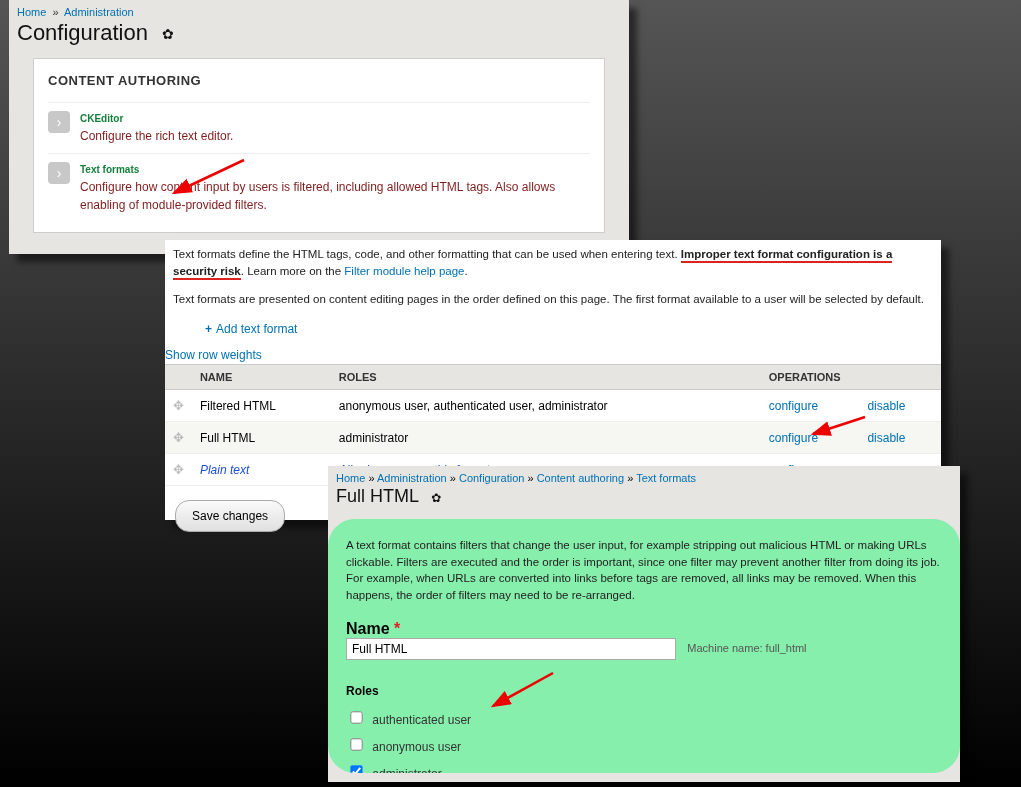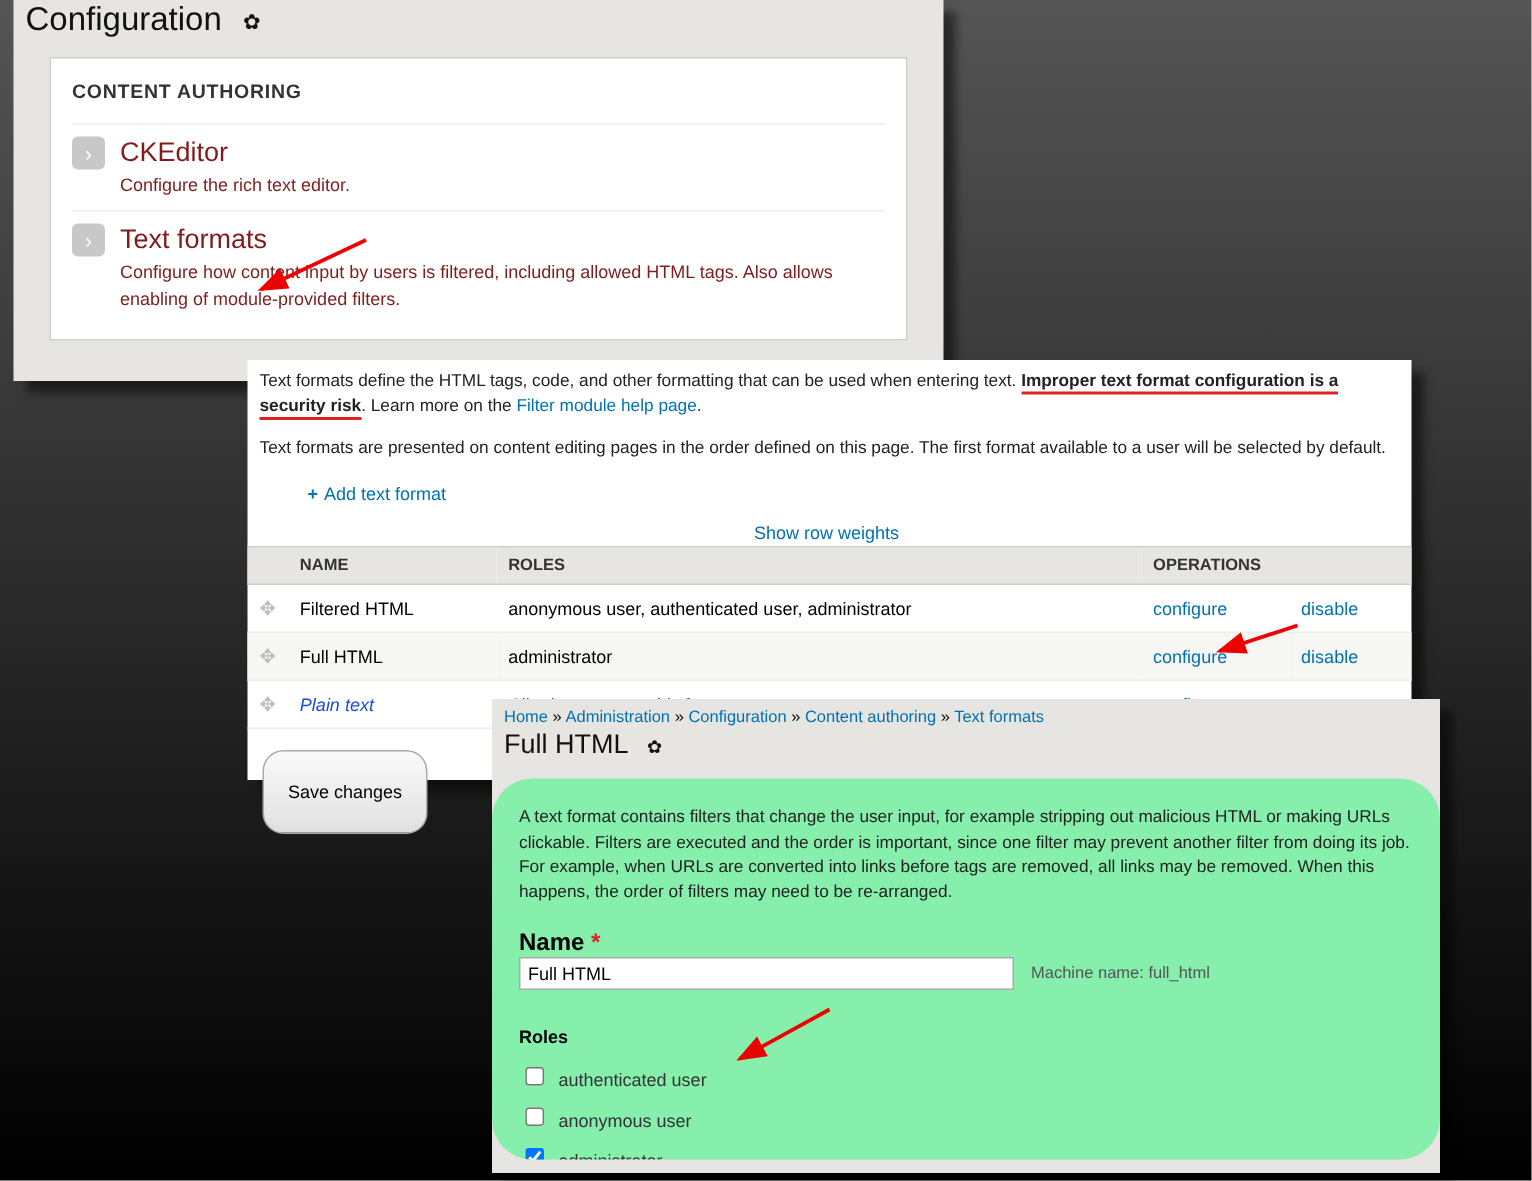"Home » Administration" div.p1-breadcrumb { html: none -> <div> <a>Home</a> <span>»</span> <a>Administration</a> </div> }
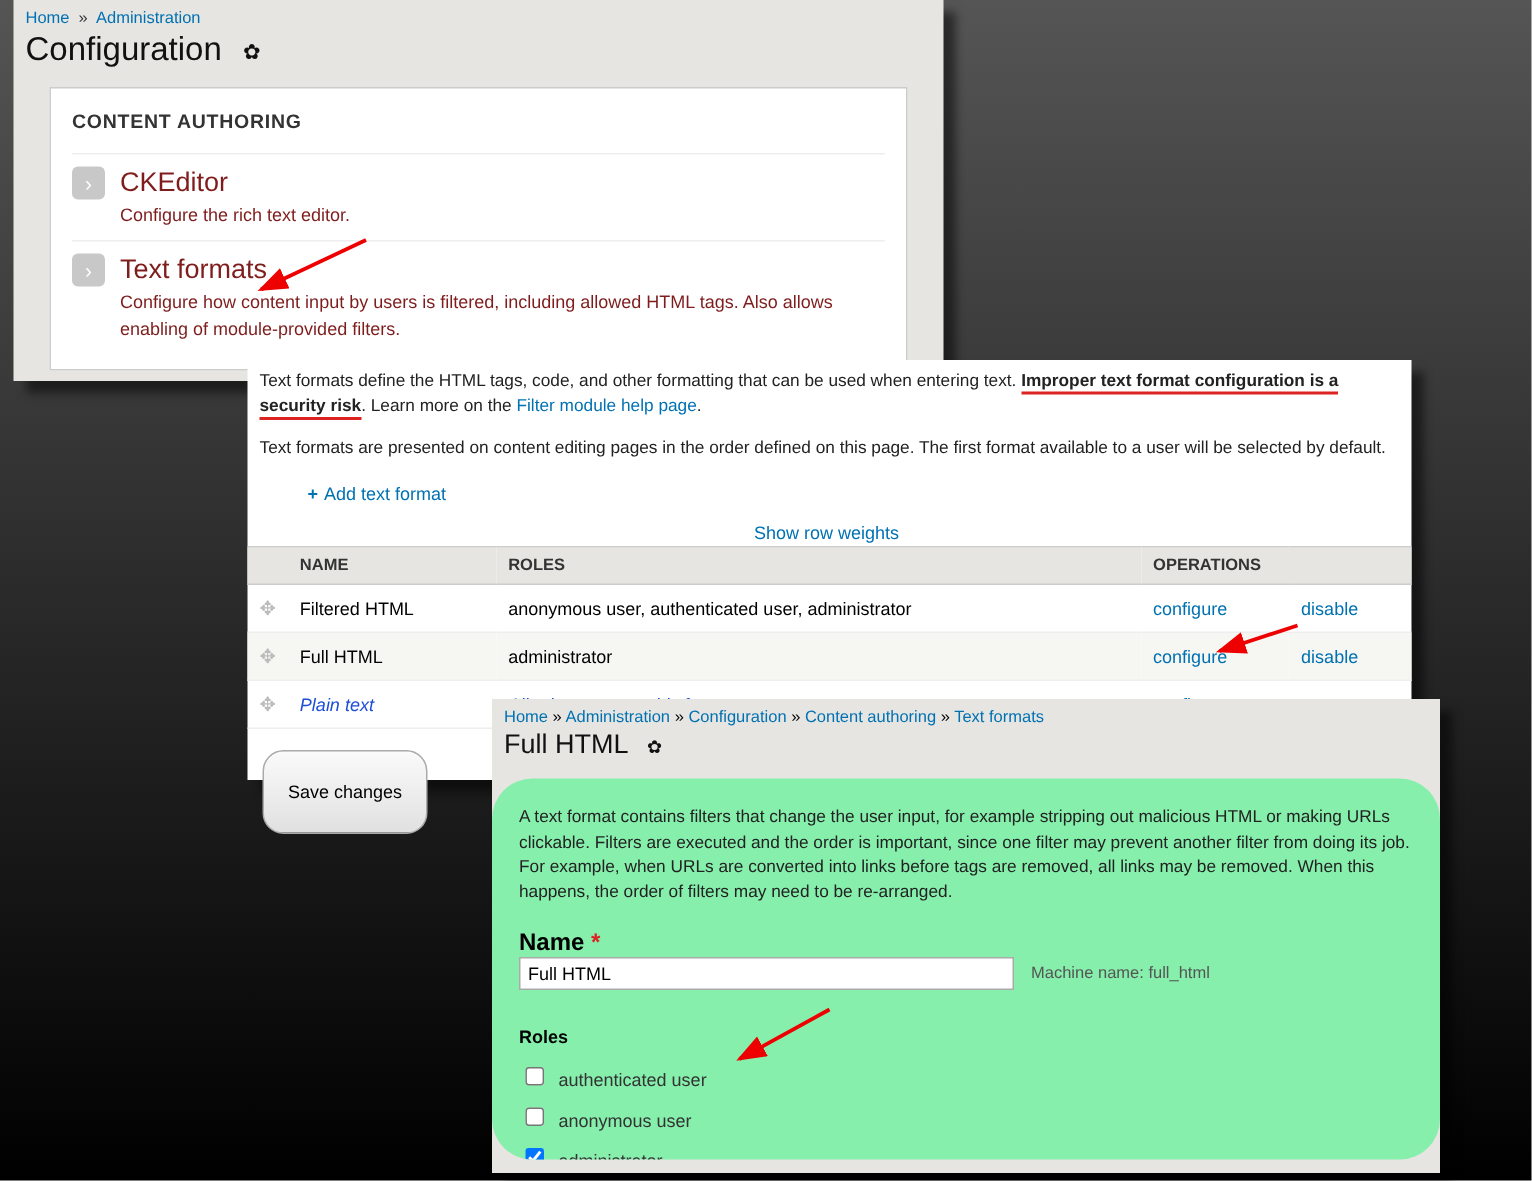"CKEditor" .item-title { color: #7f1d1d -> #15803d; font-size: 18px -> 10px; font-weight: normal -> bold }
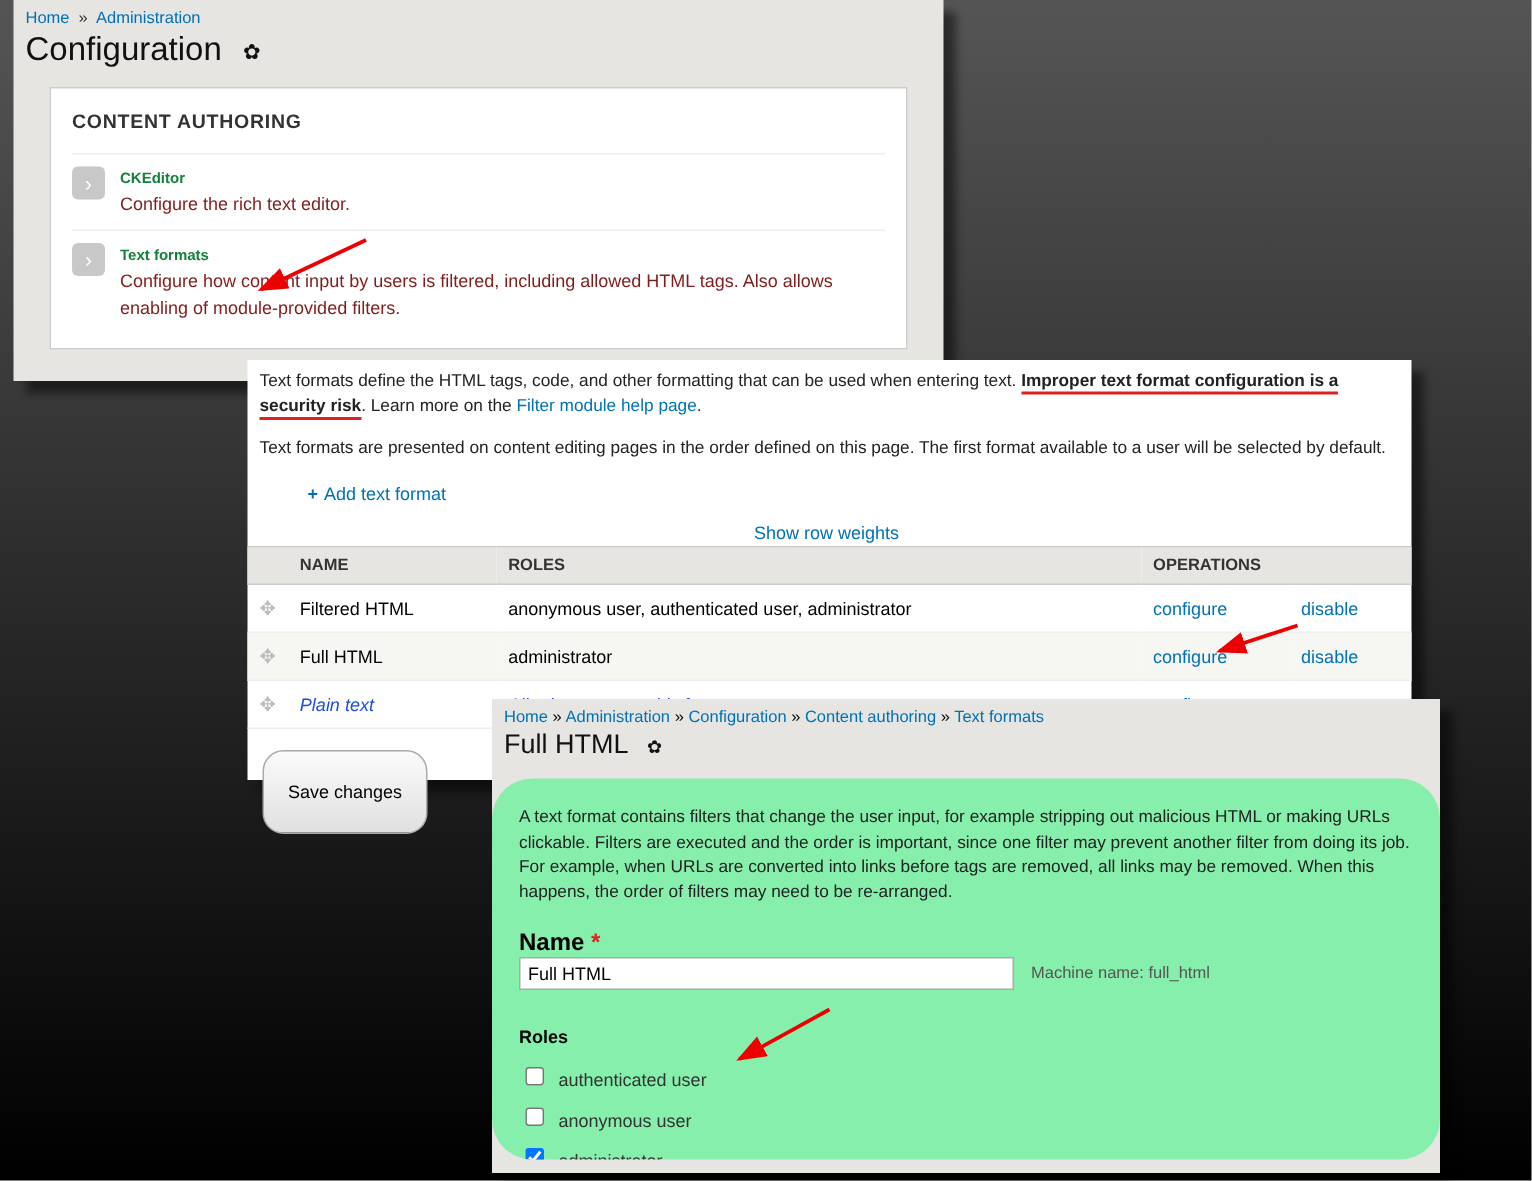"Show row weights" .show-weights { text-align: center -> left }
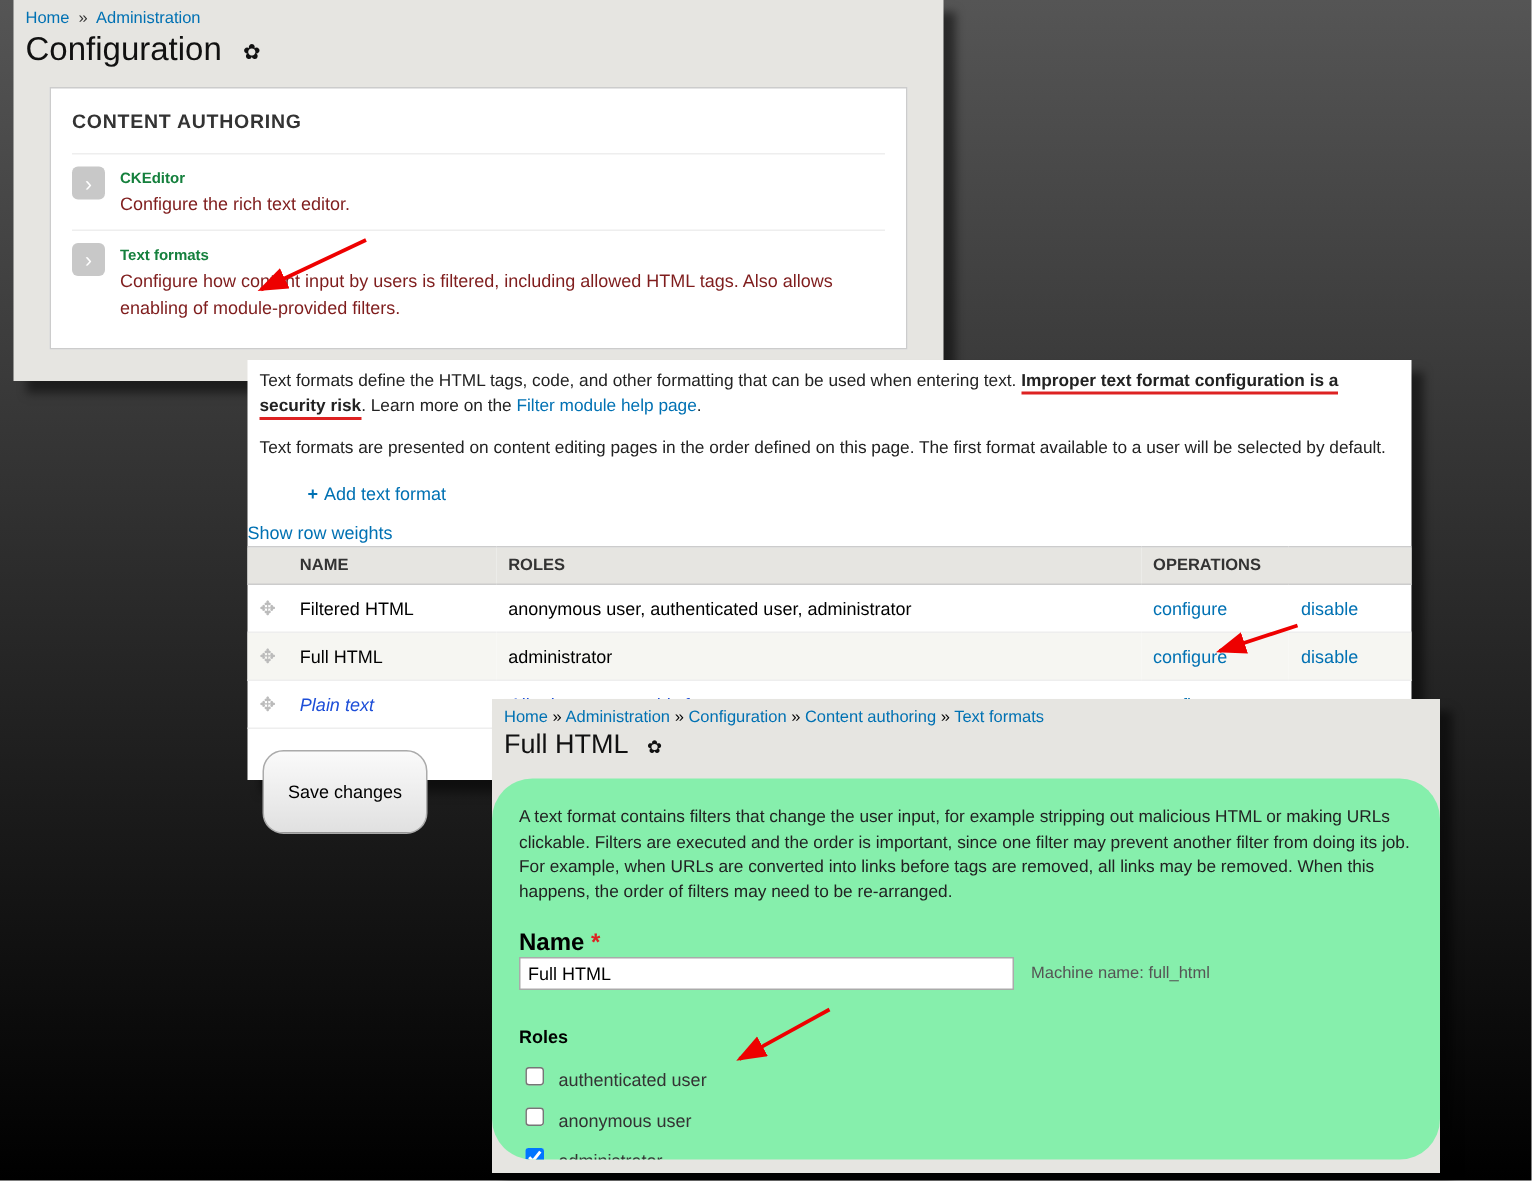"Save changes" .save-btn { padding: 20px 16px -> 8px 16px }
